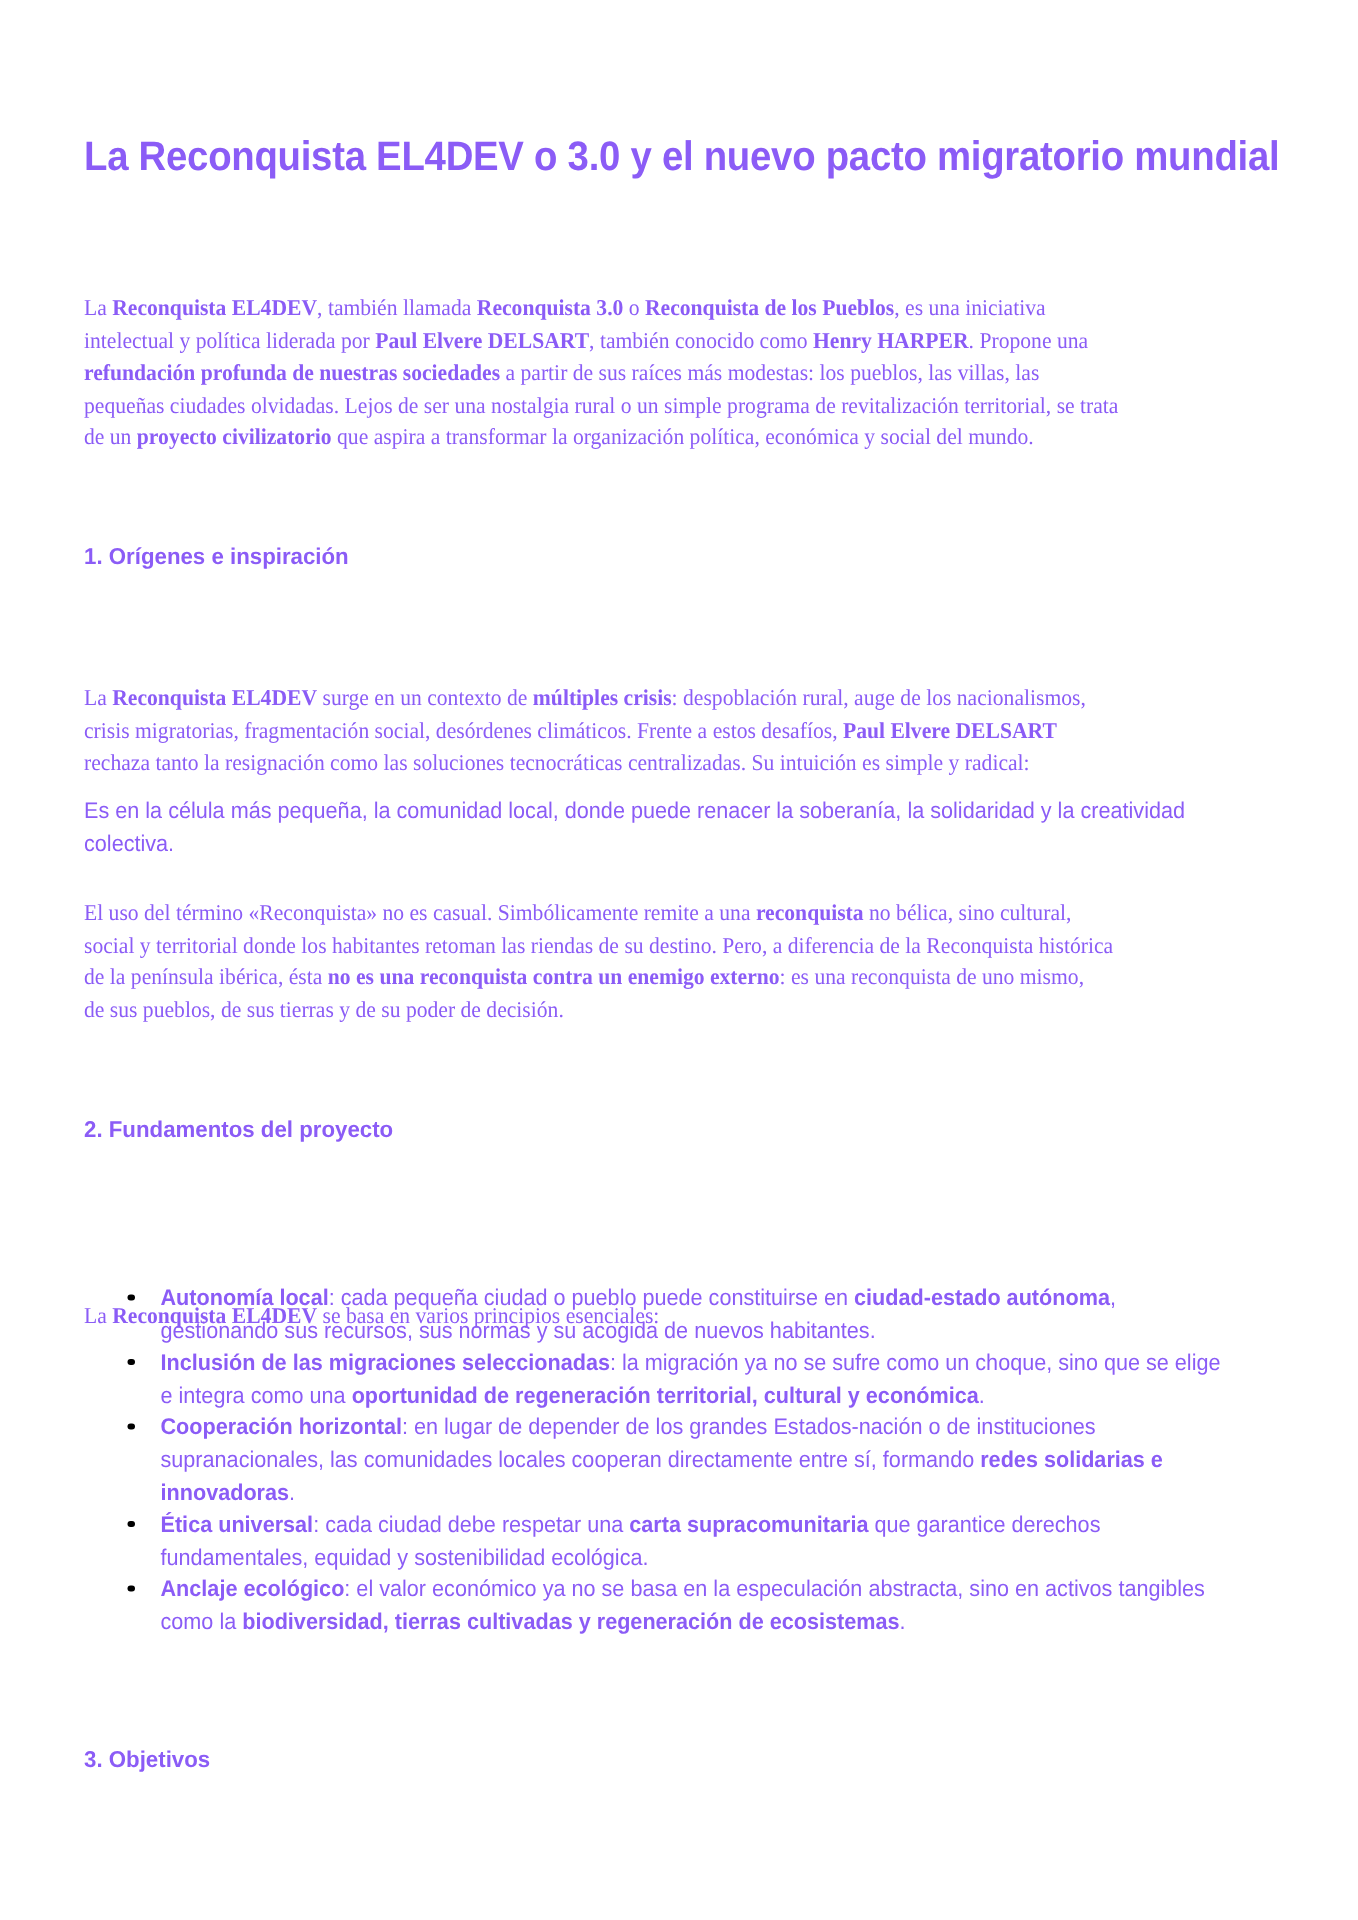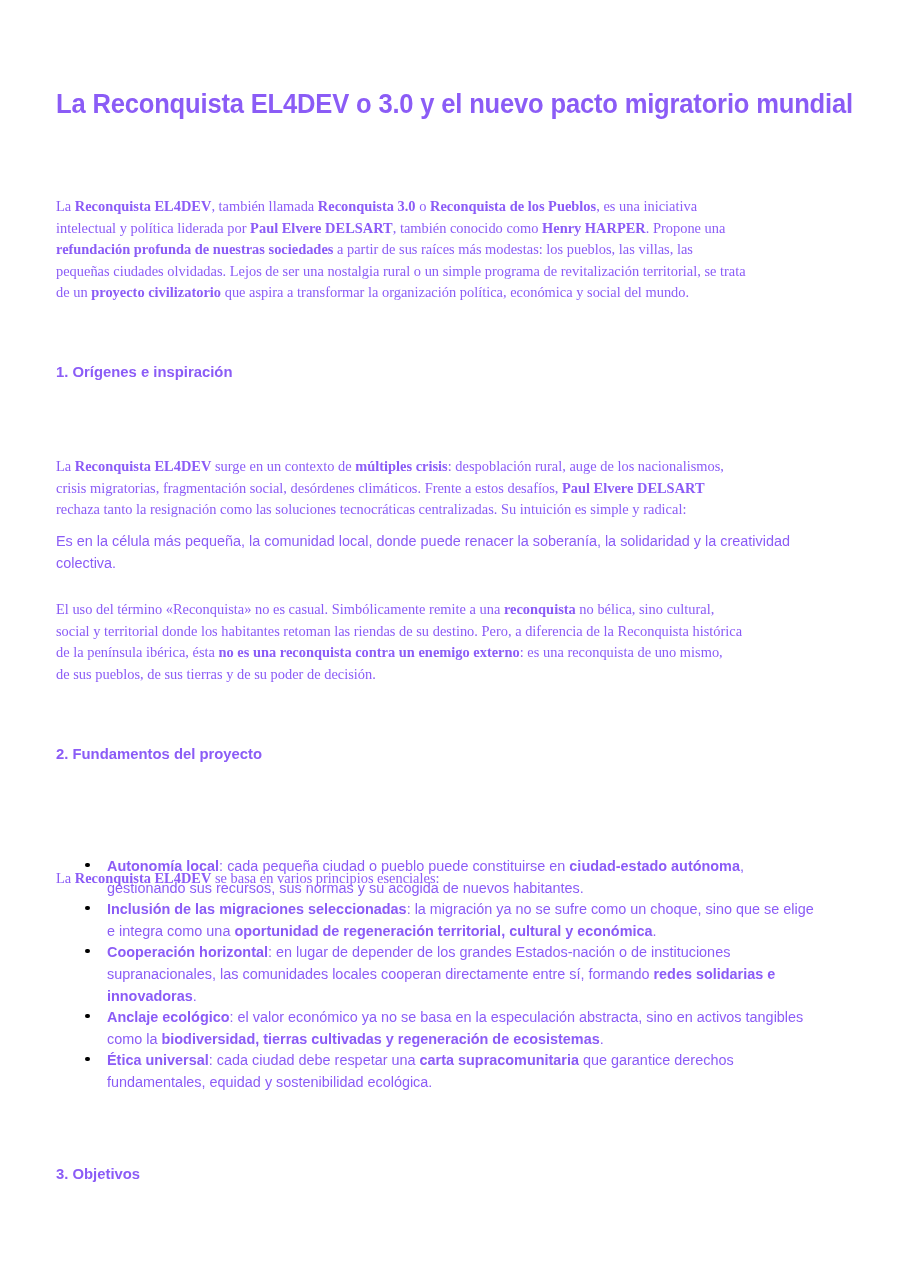"Anclaje ecológico: el valor económico" div.bullet-item { order: before "Ética universal: cada ciudad debe" -> after "Ética universal: cada ciudad debe" }
